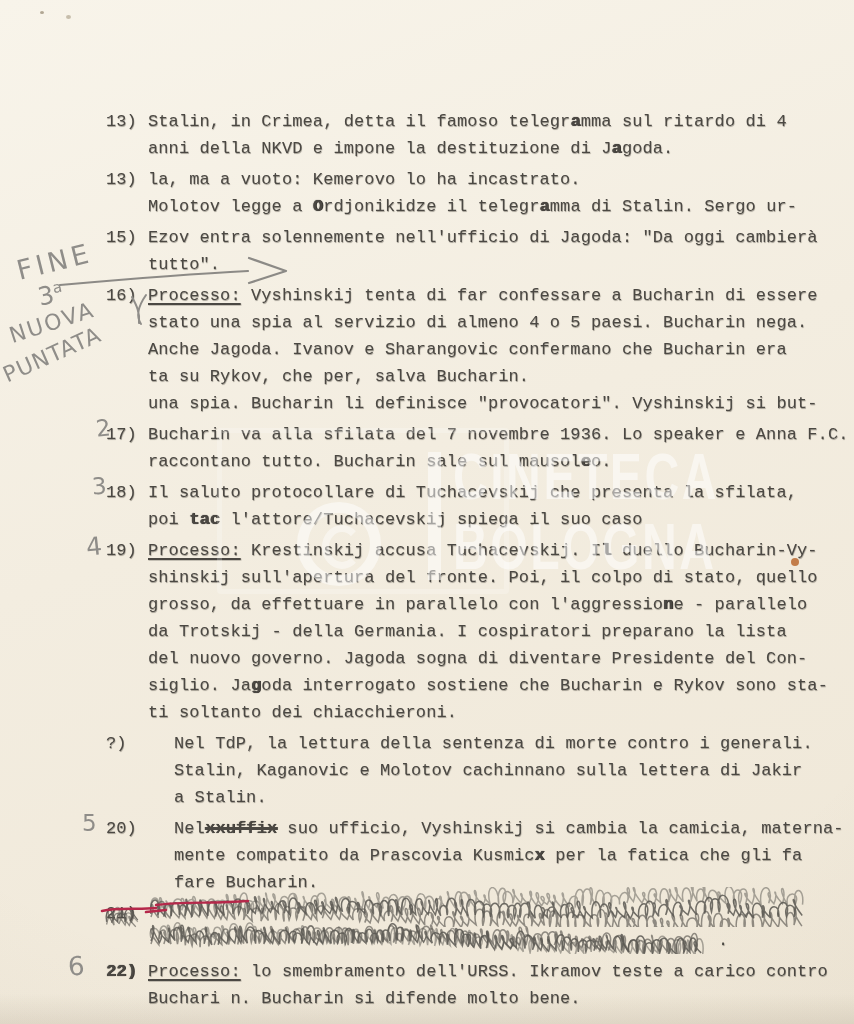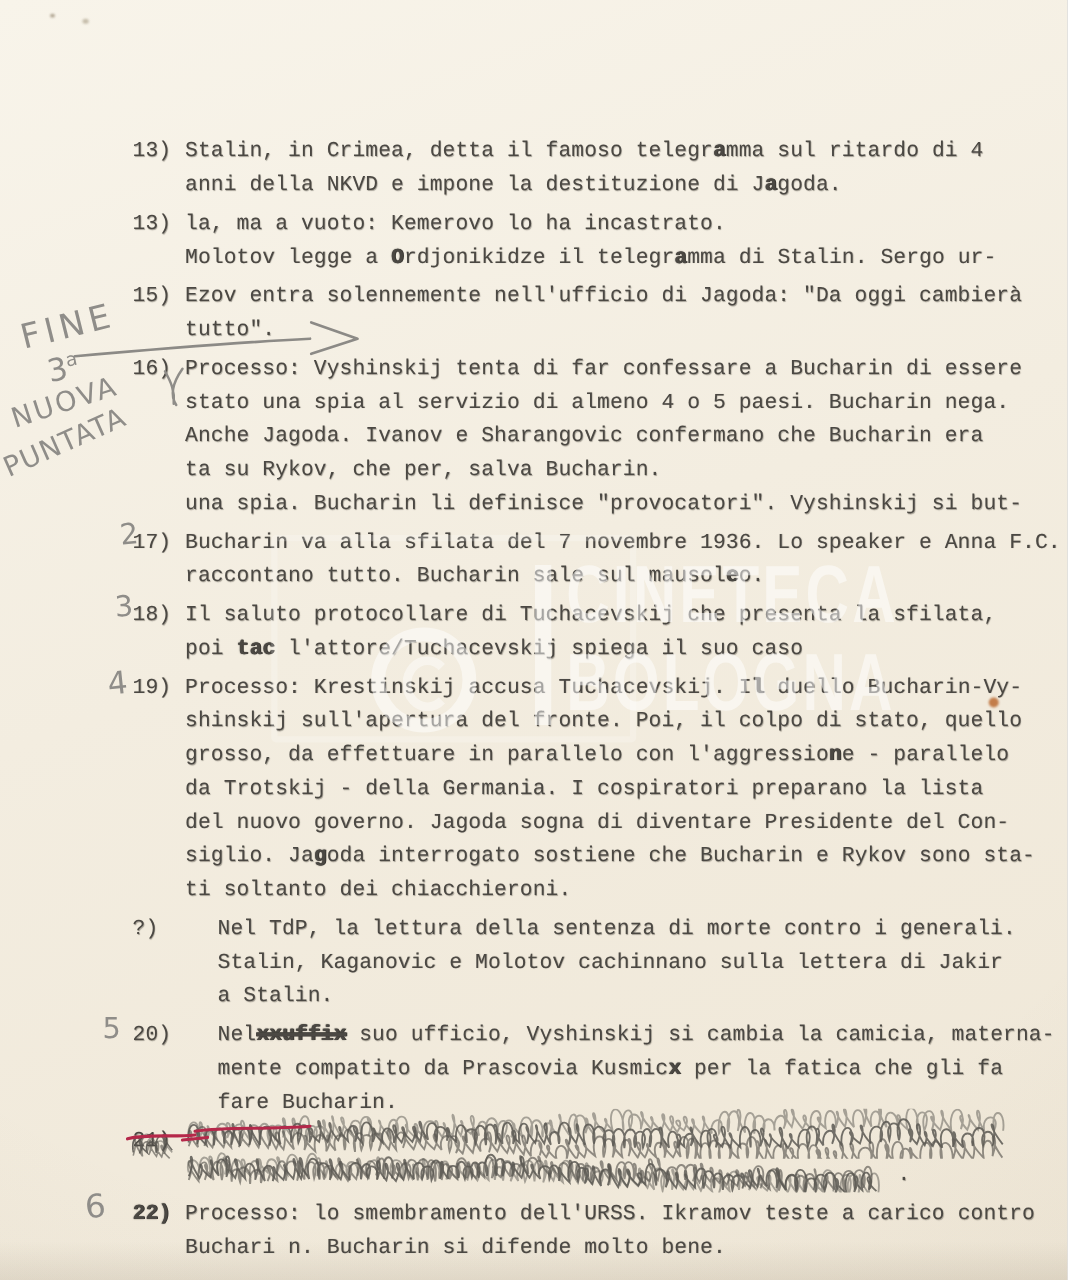"Processo:" .u { text-decoration: none -> underline }
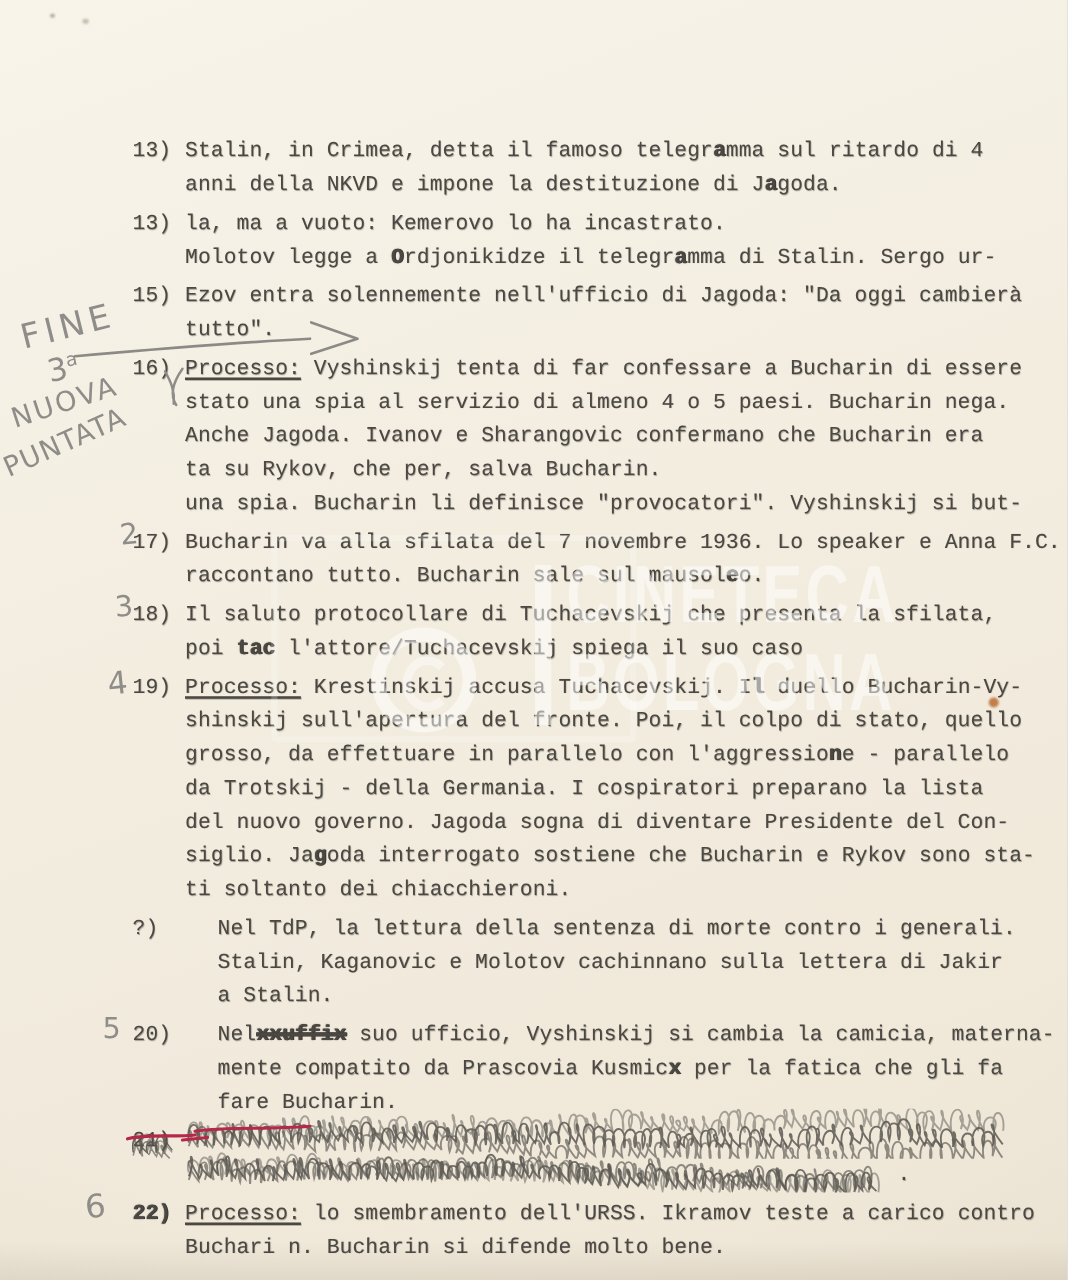"xxuffix" .xs { font-weight: bold -> normal }
